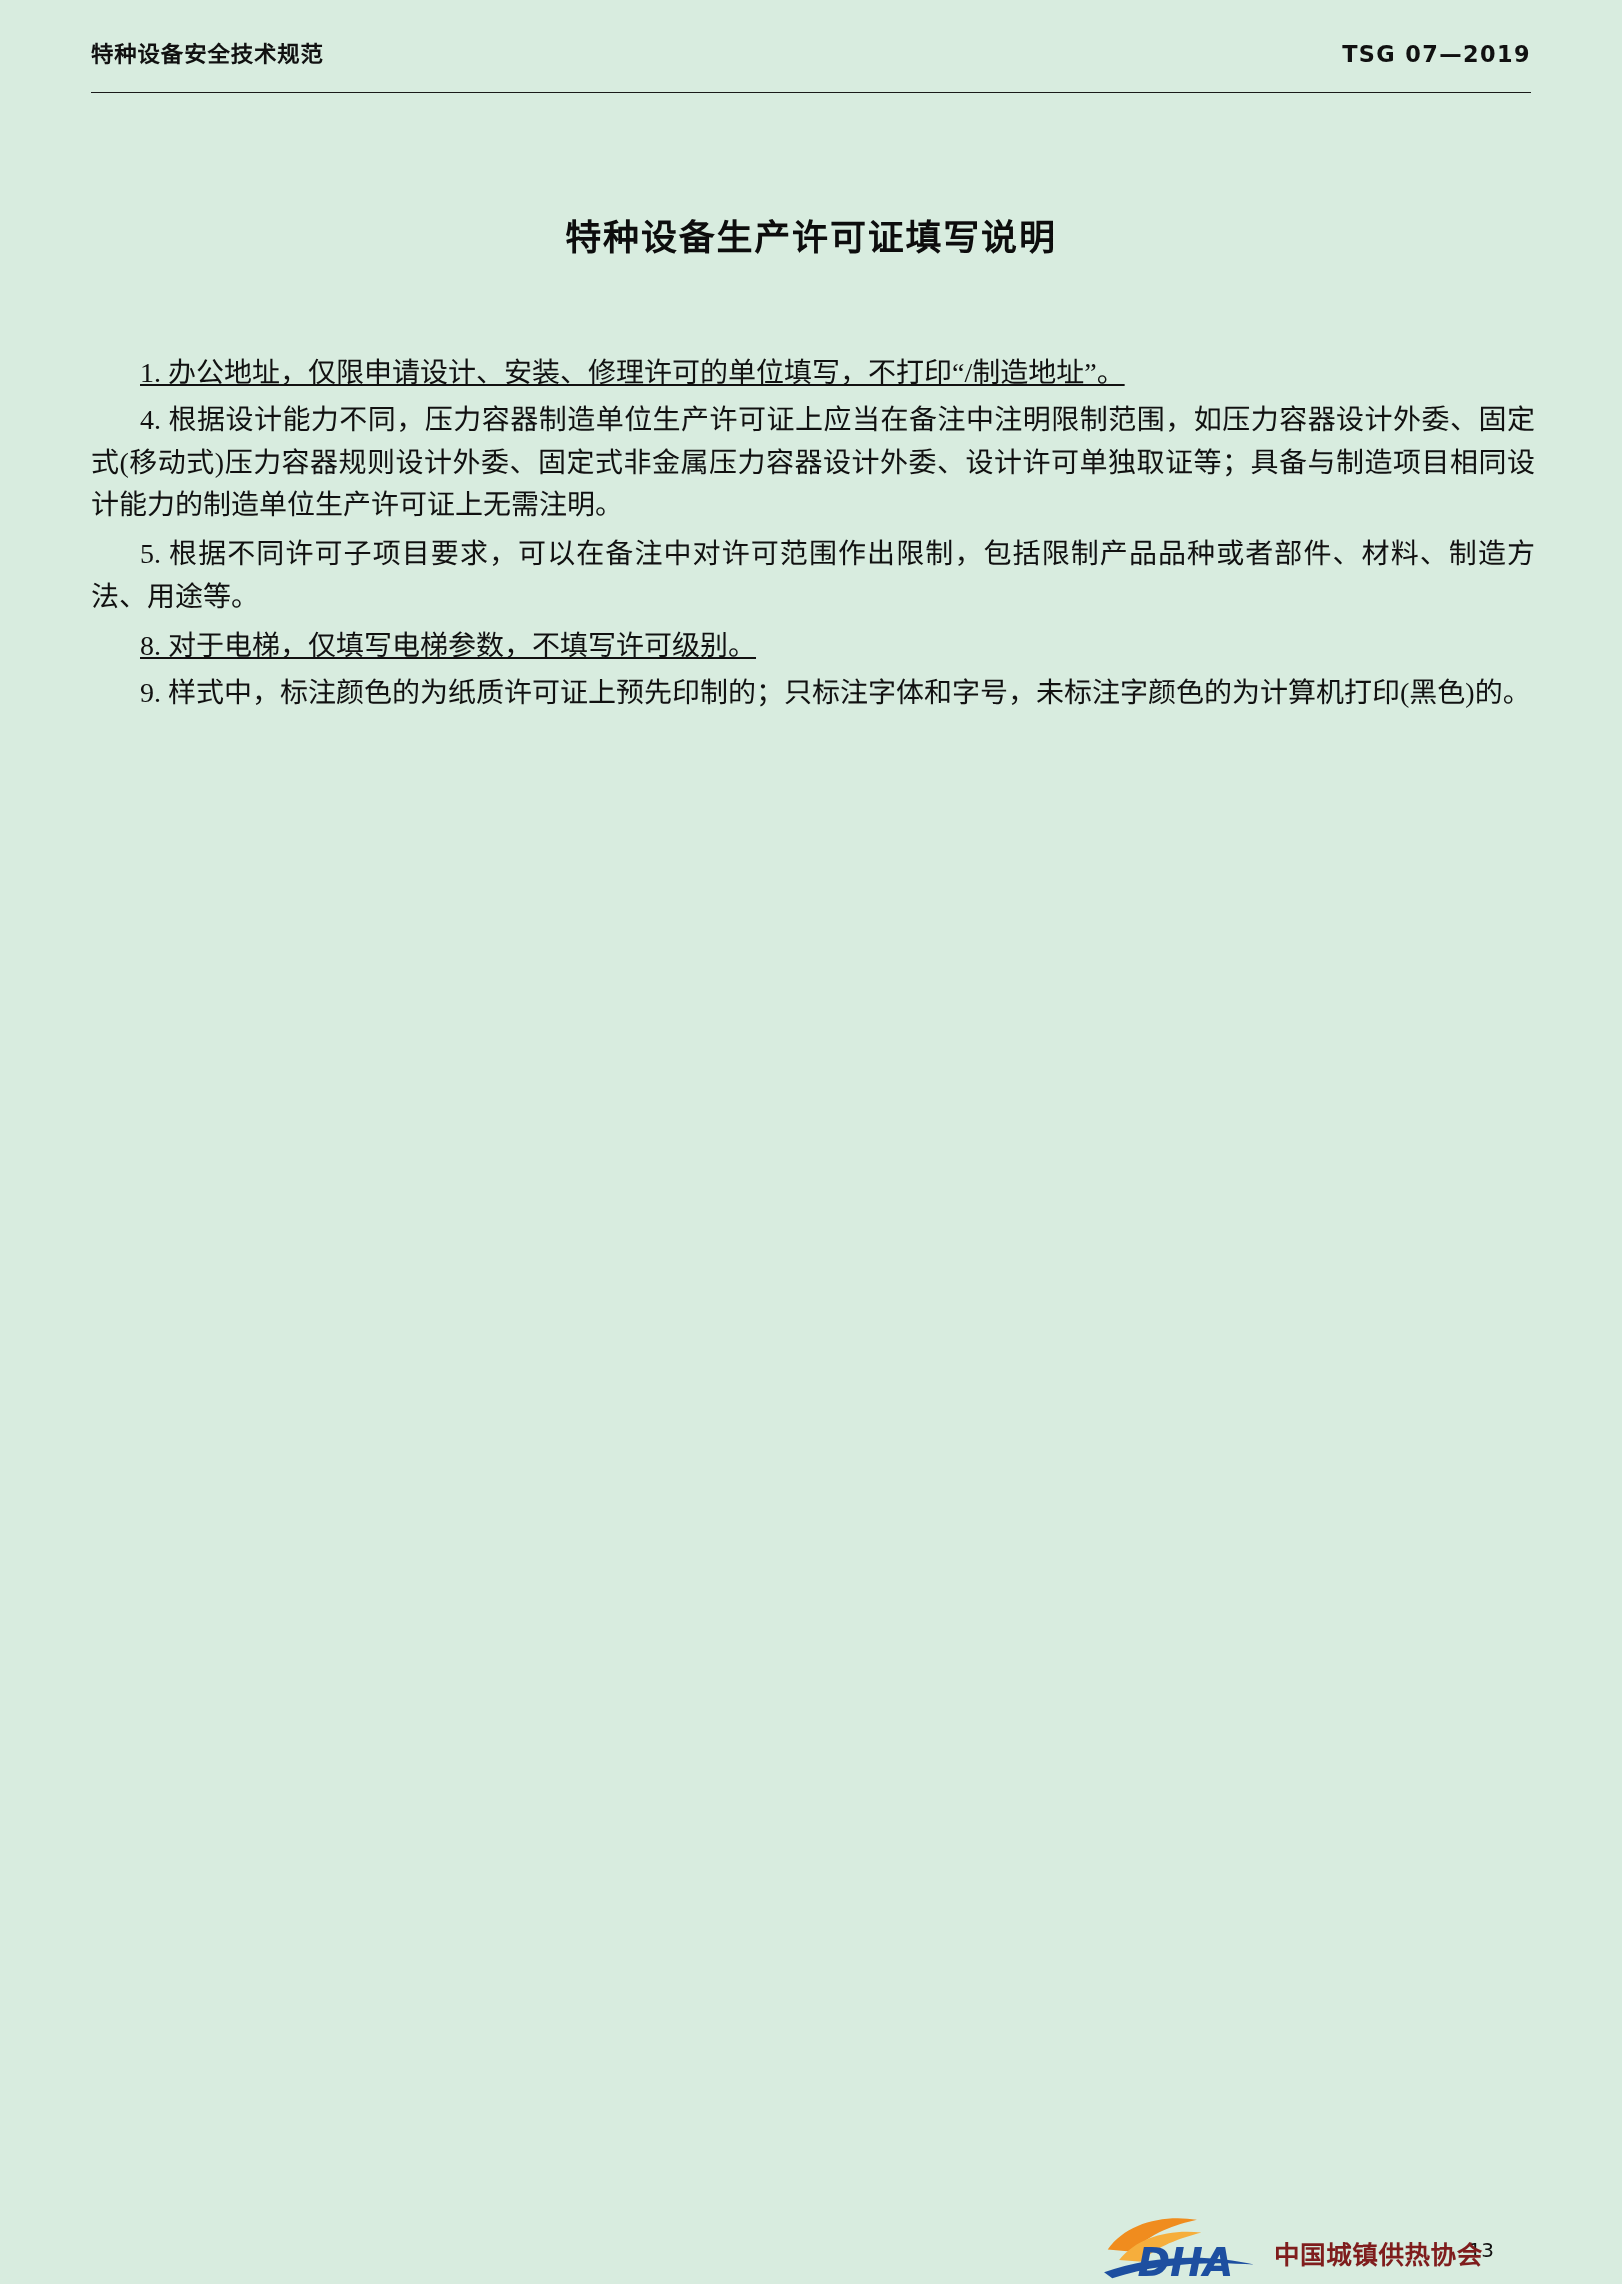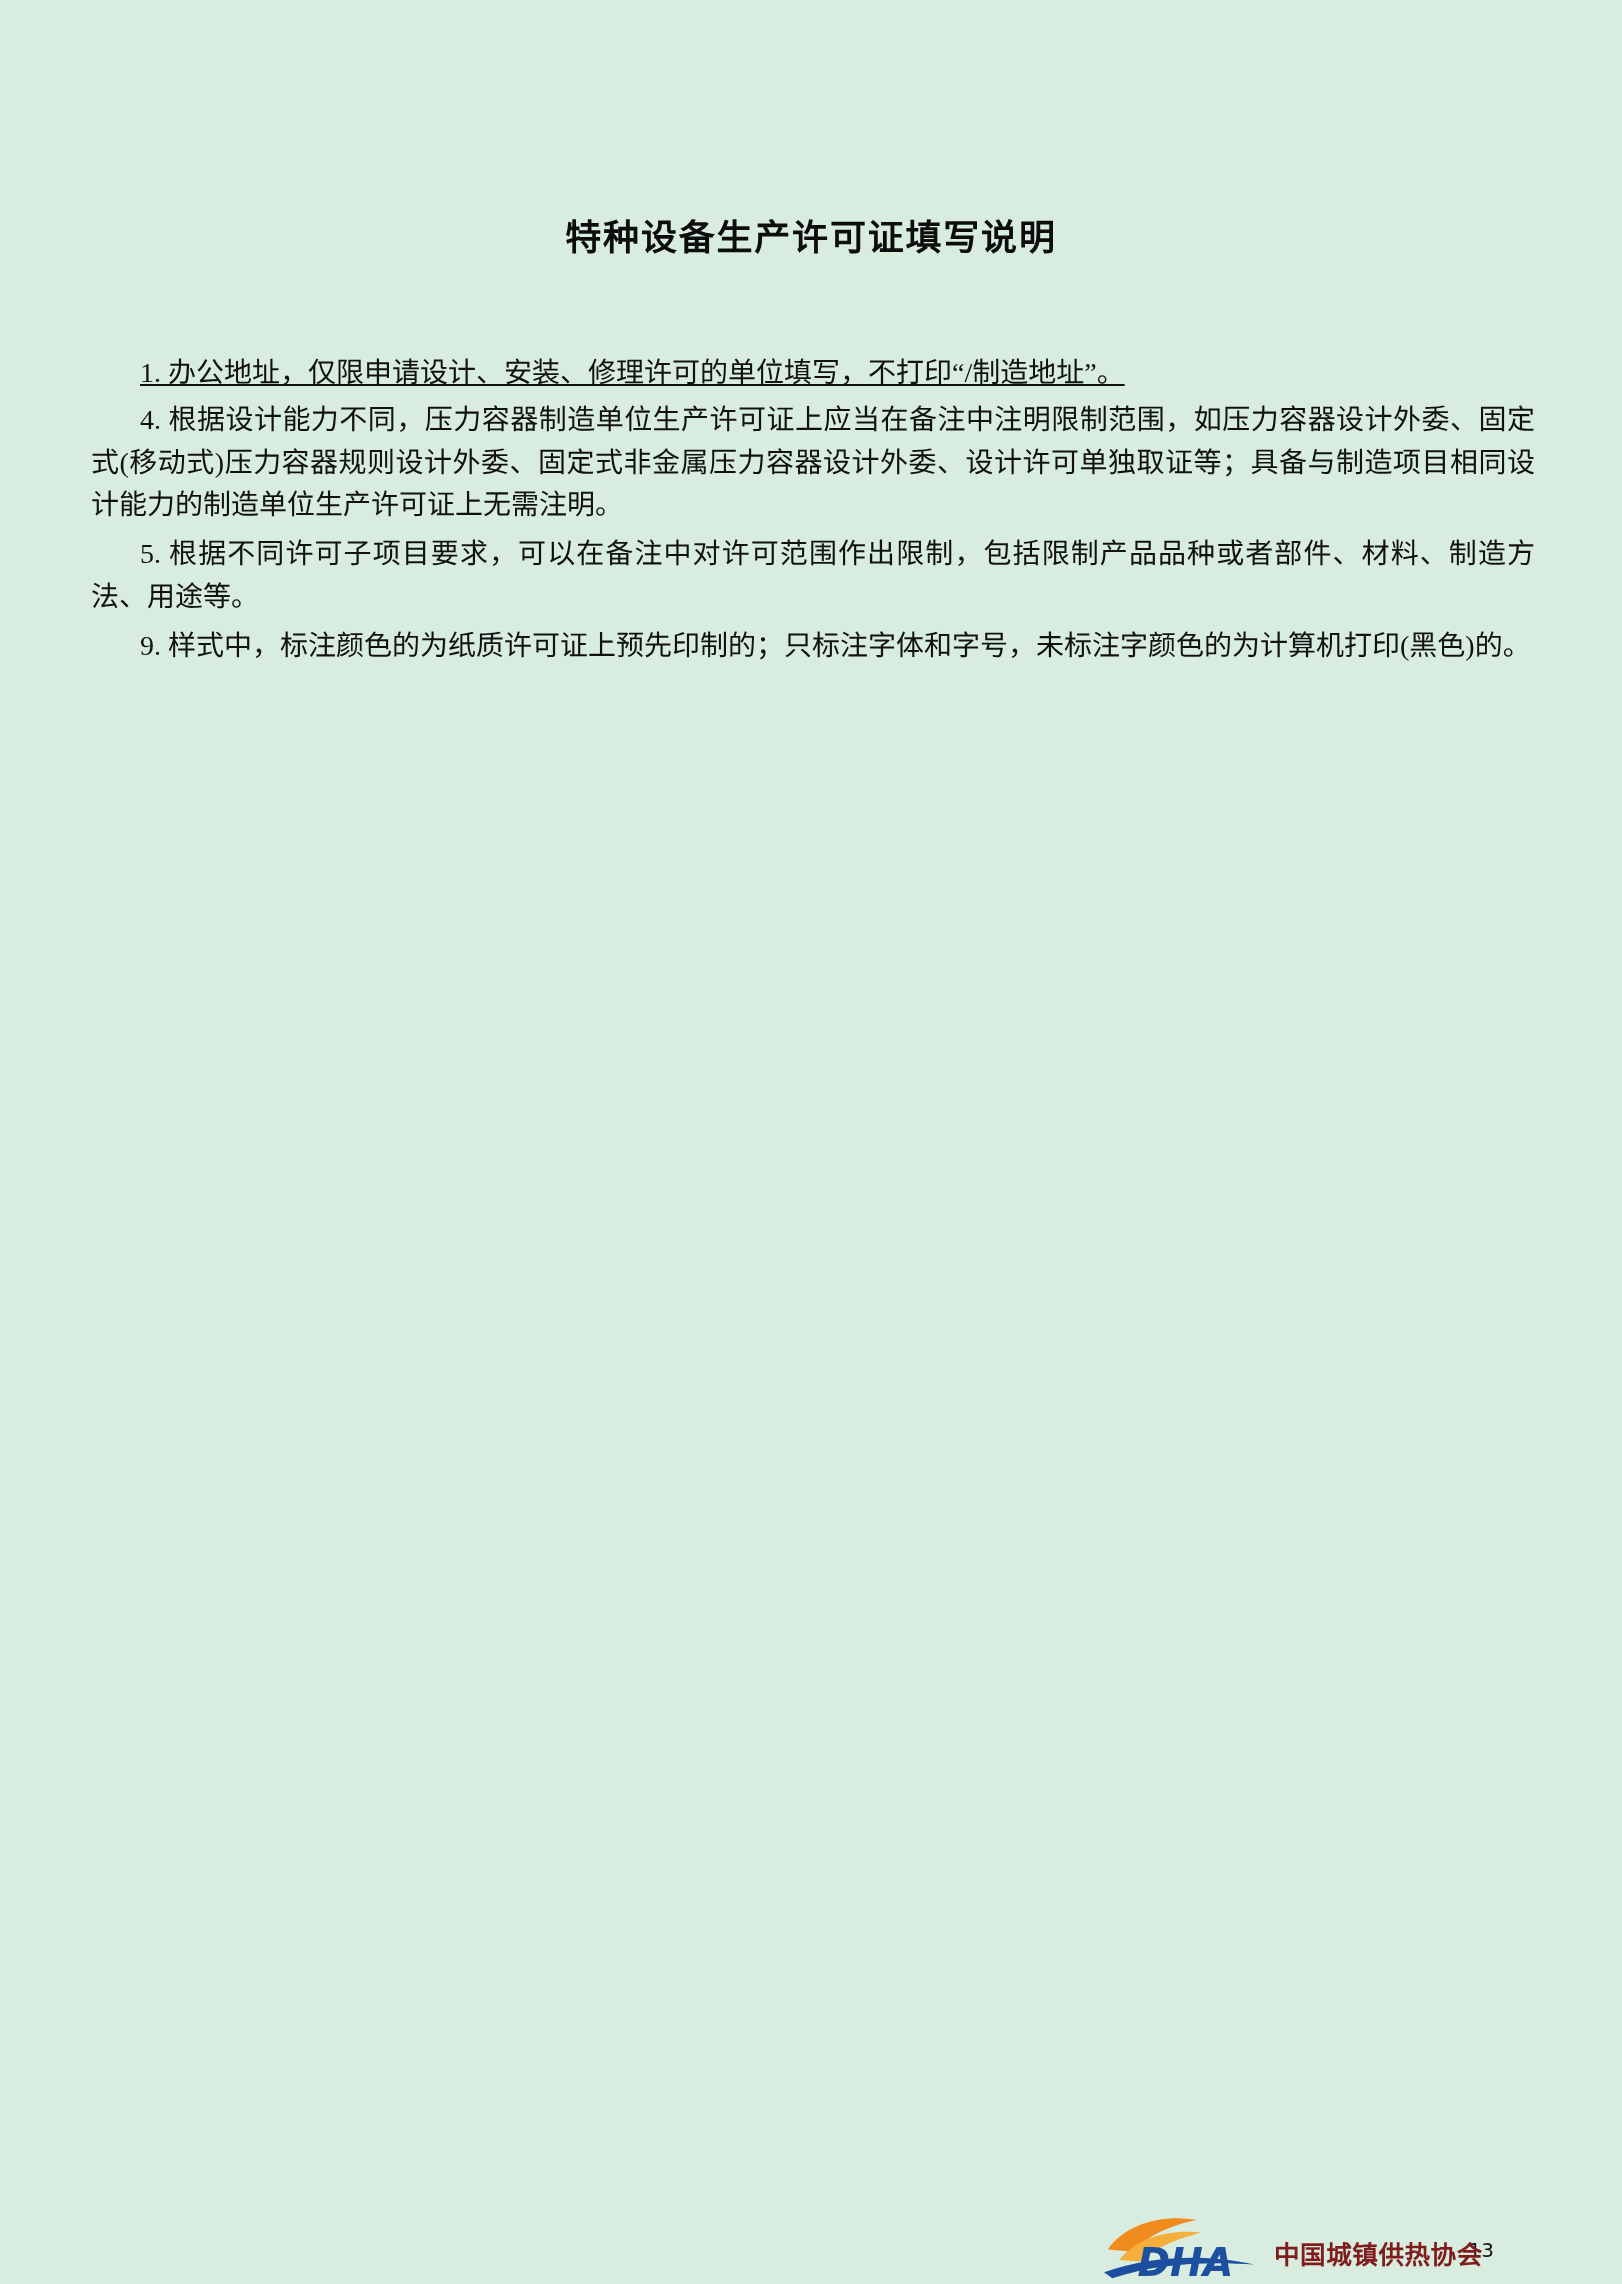"特种设备安全技术规范" div.header { html: none -> <div> <div>特种设备安全技术规范</div> <div>TSG 07—2019</div> </div> }
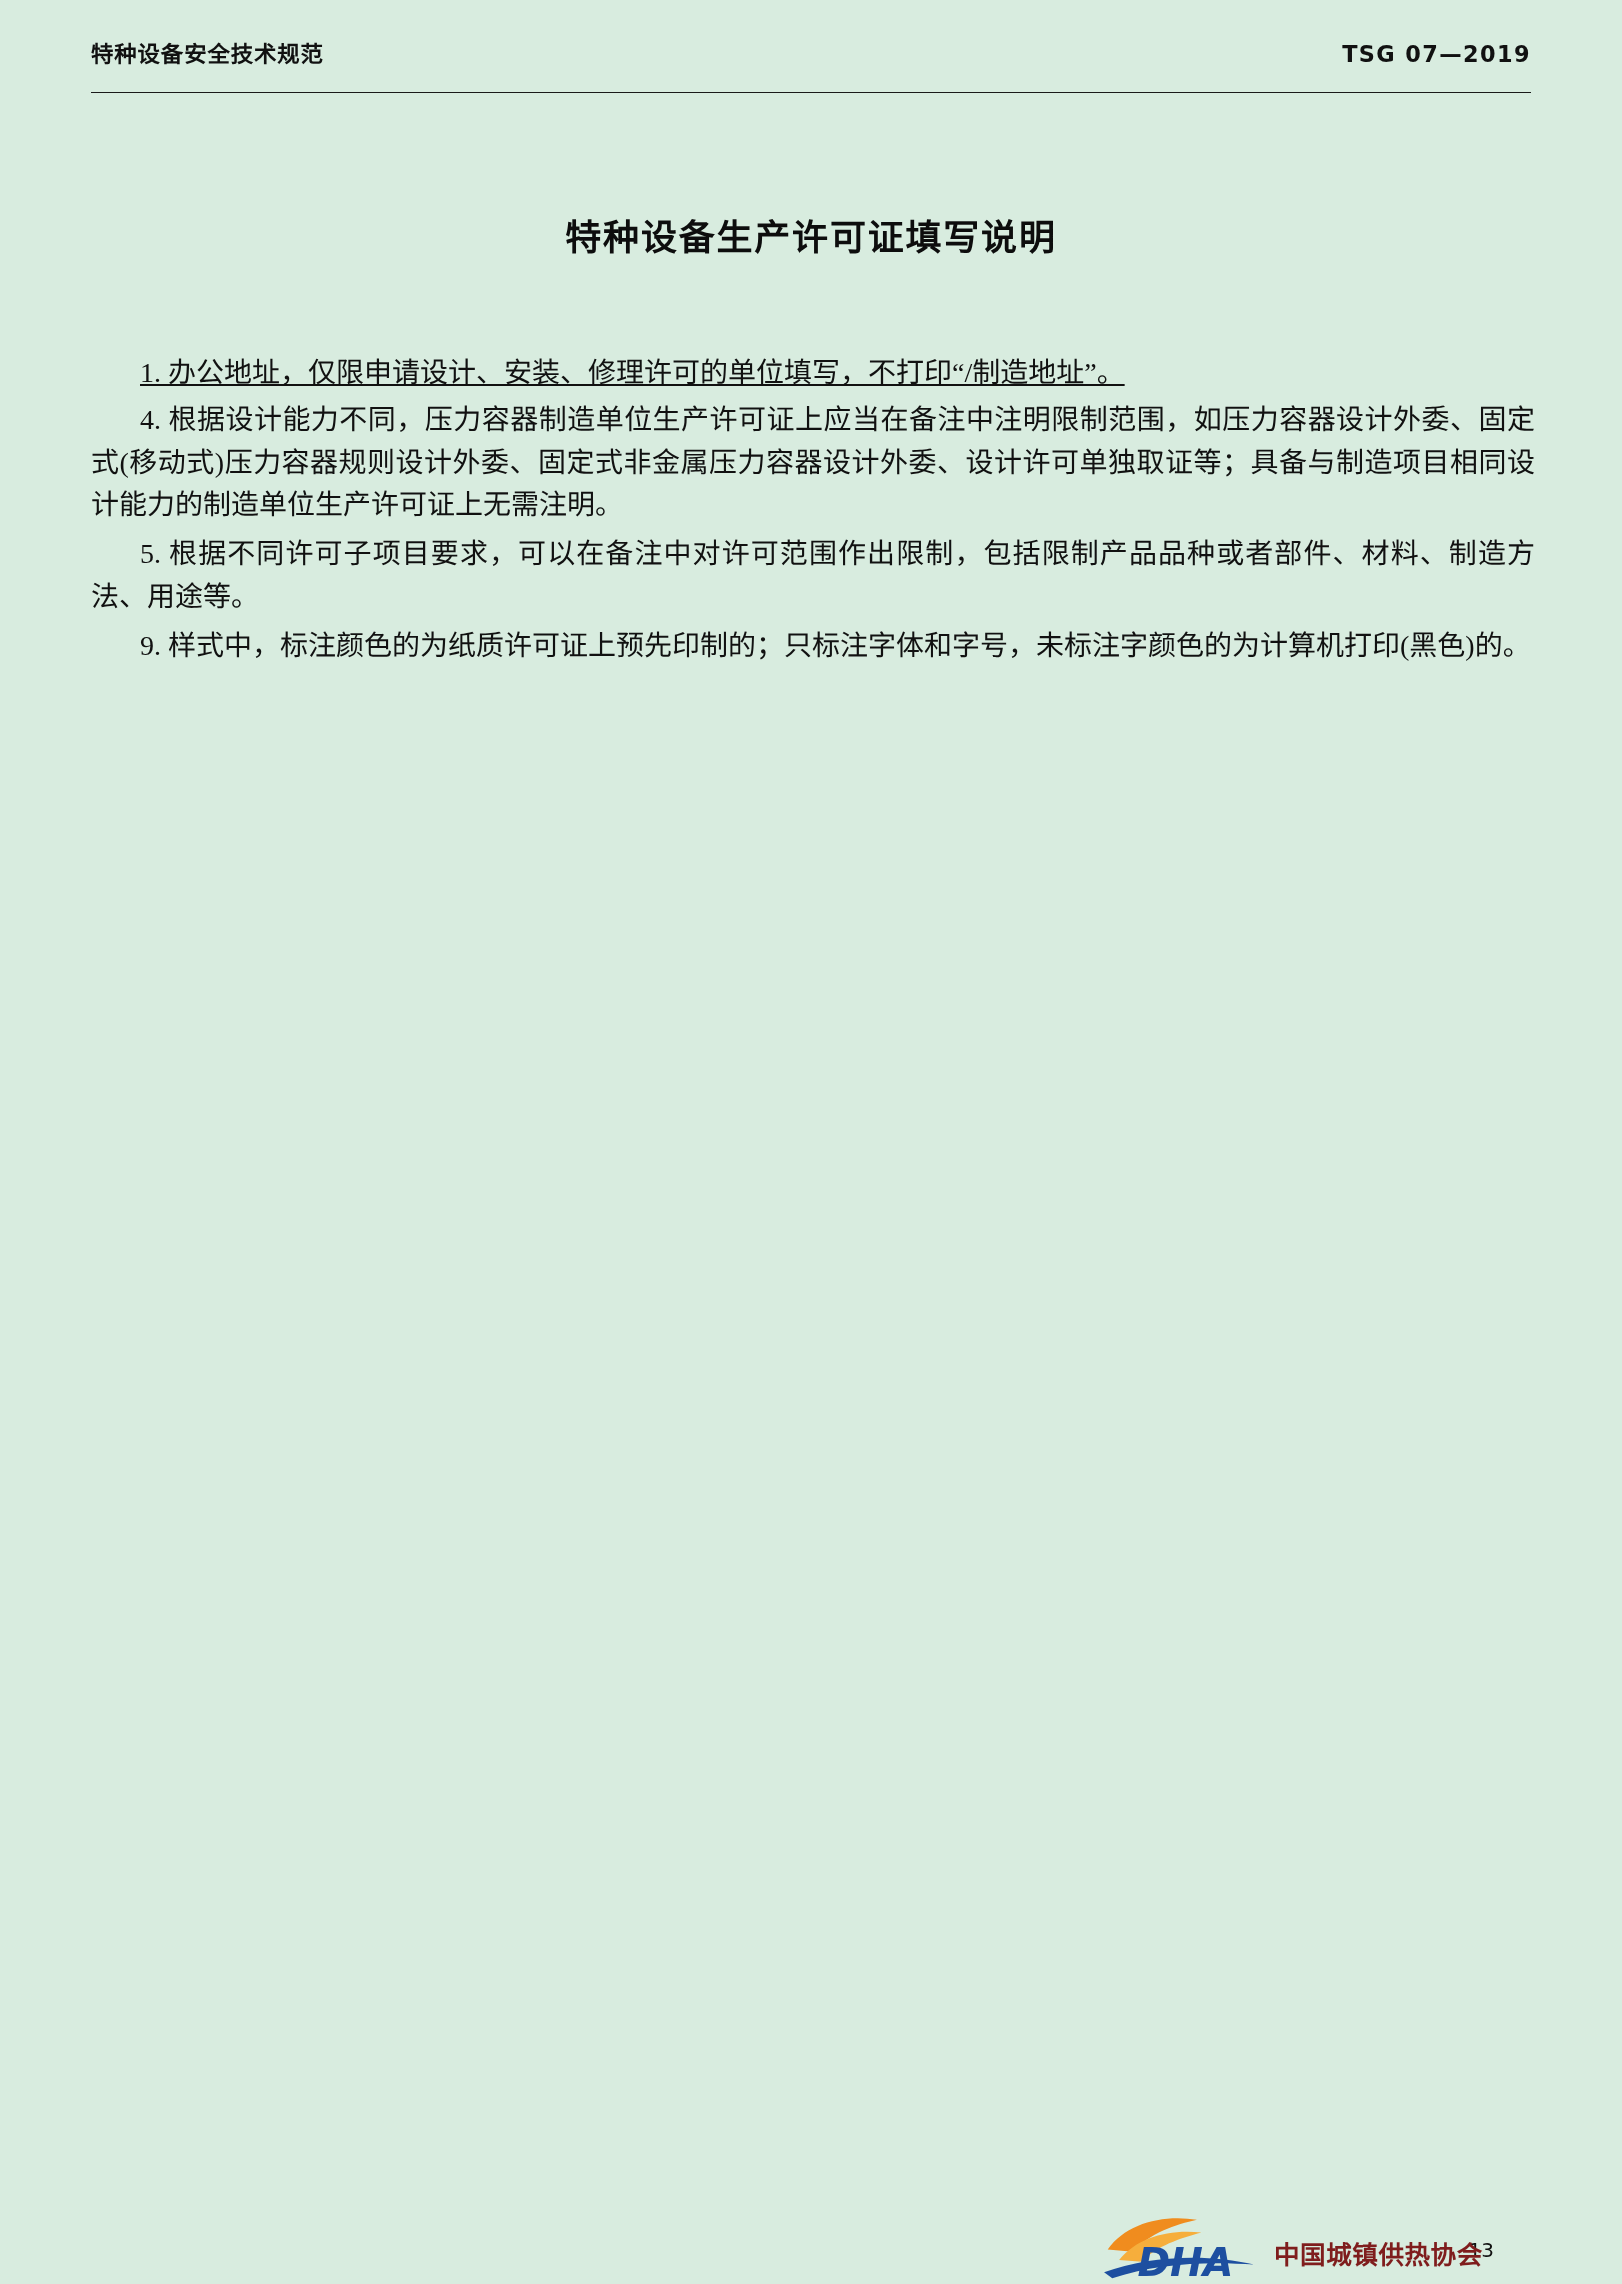"8. 对于电梯，仅填写电梯参数，不填写许可级别。" p.para { html: none -> <p>8. 对于电梯，仅填写电梯参数，不填写许可级别。</p> }
